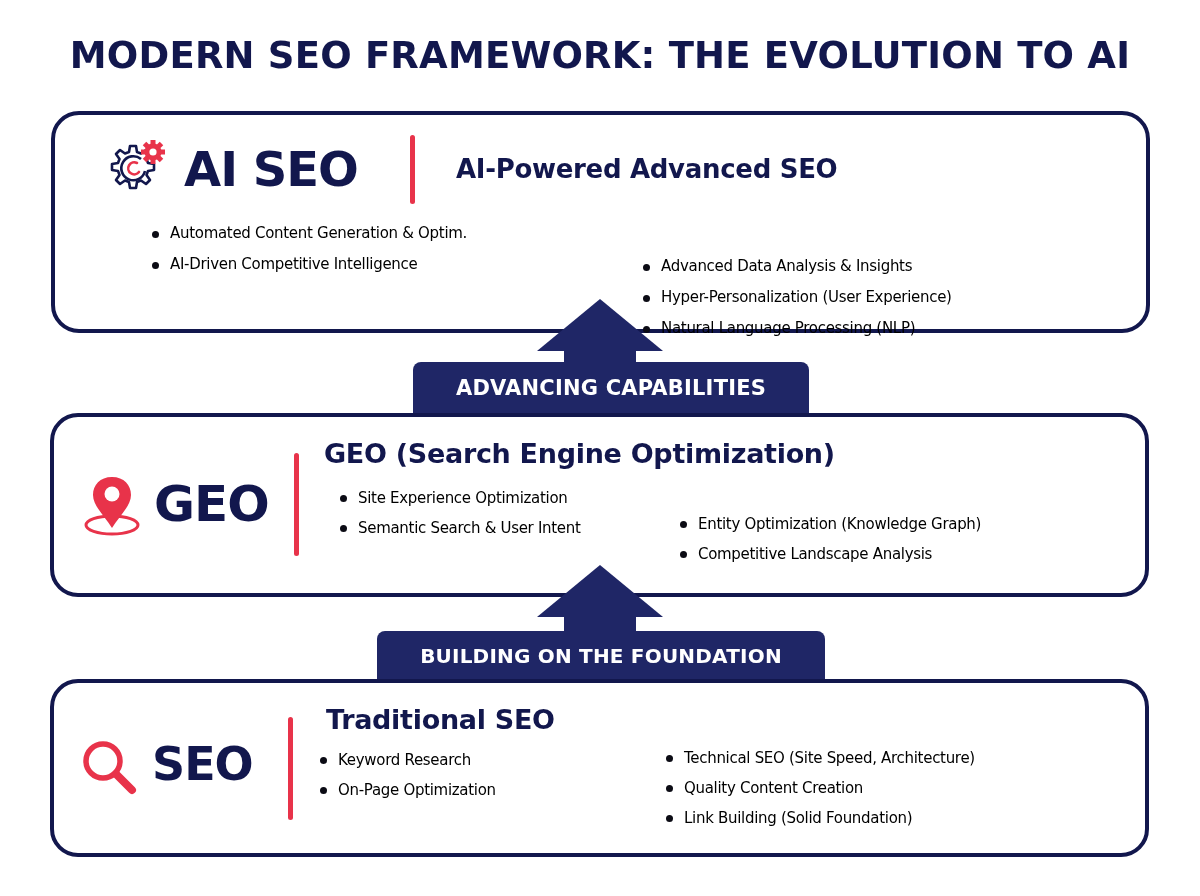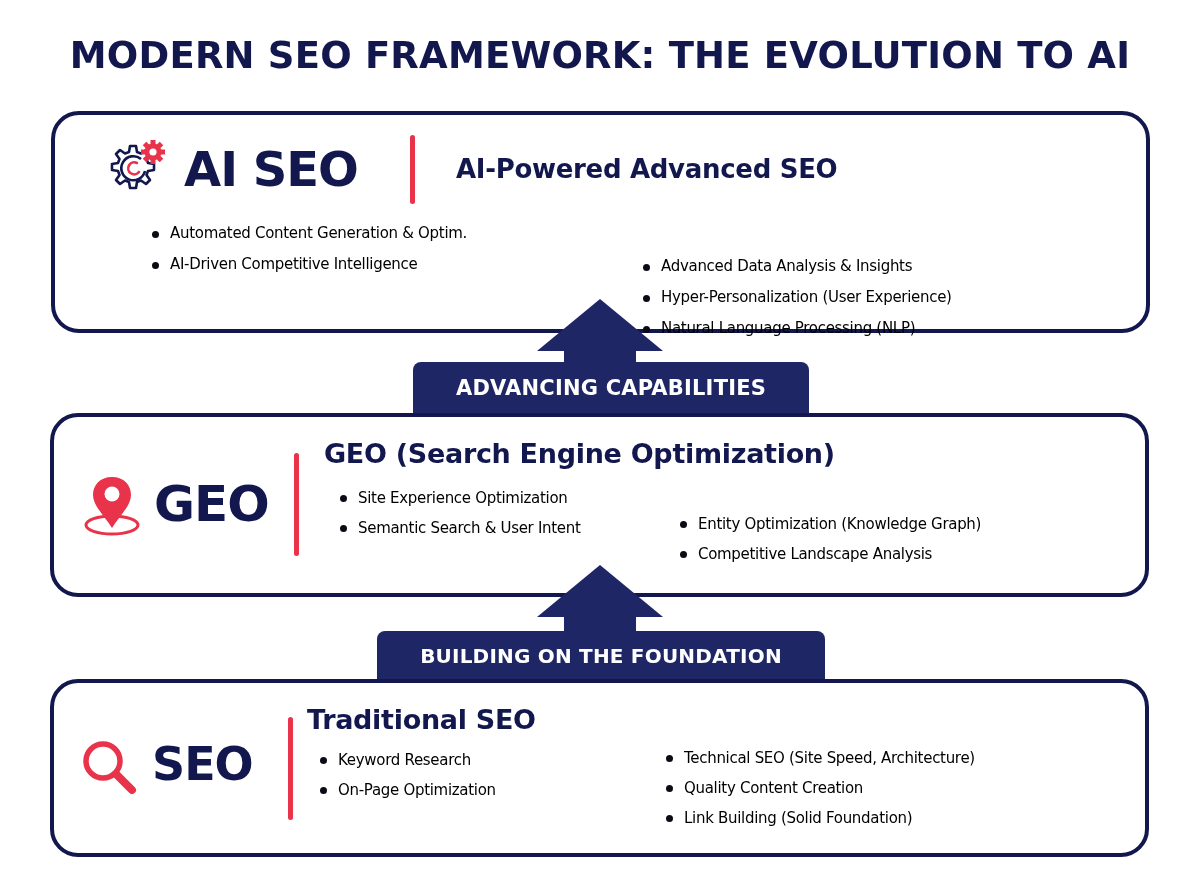"Traditional SEO" div.subtitle { left: 307px -> 326px }
